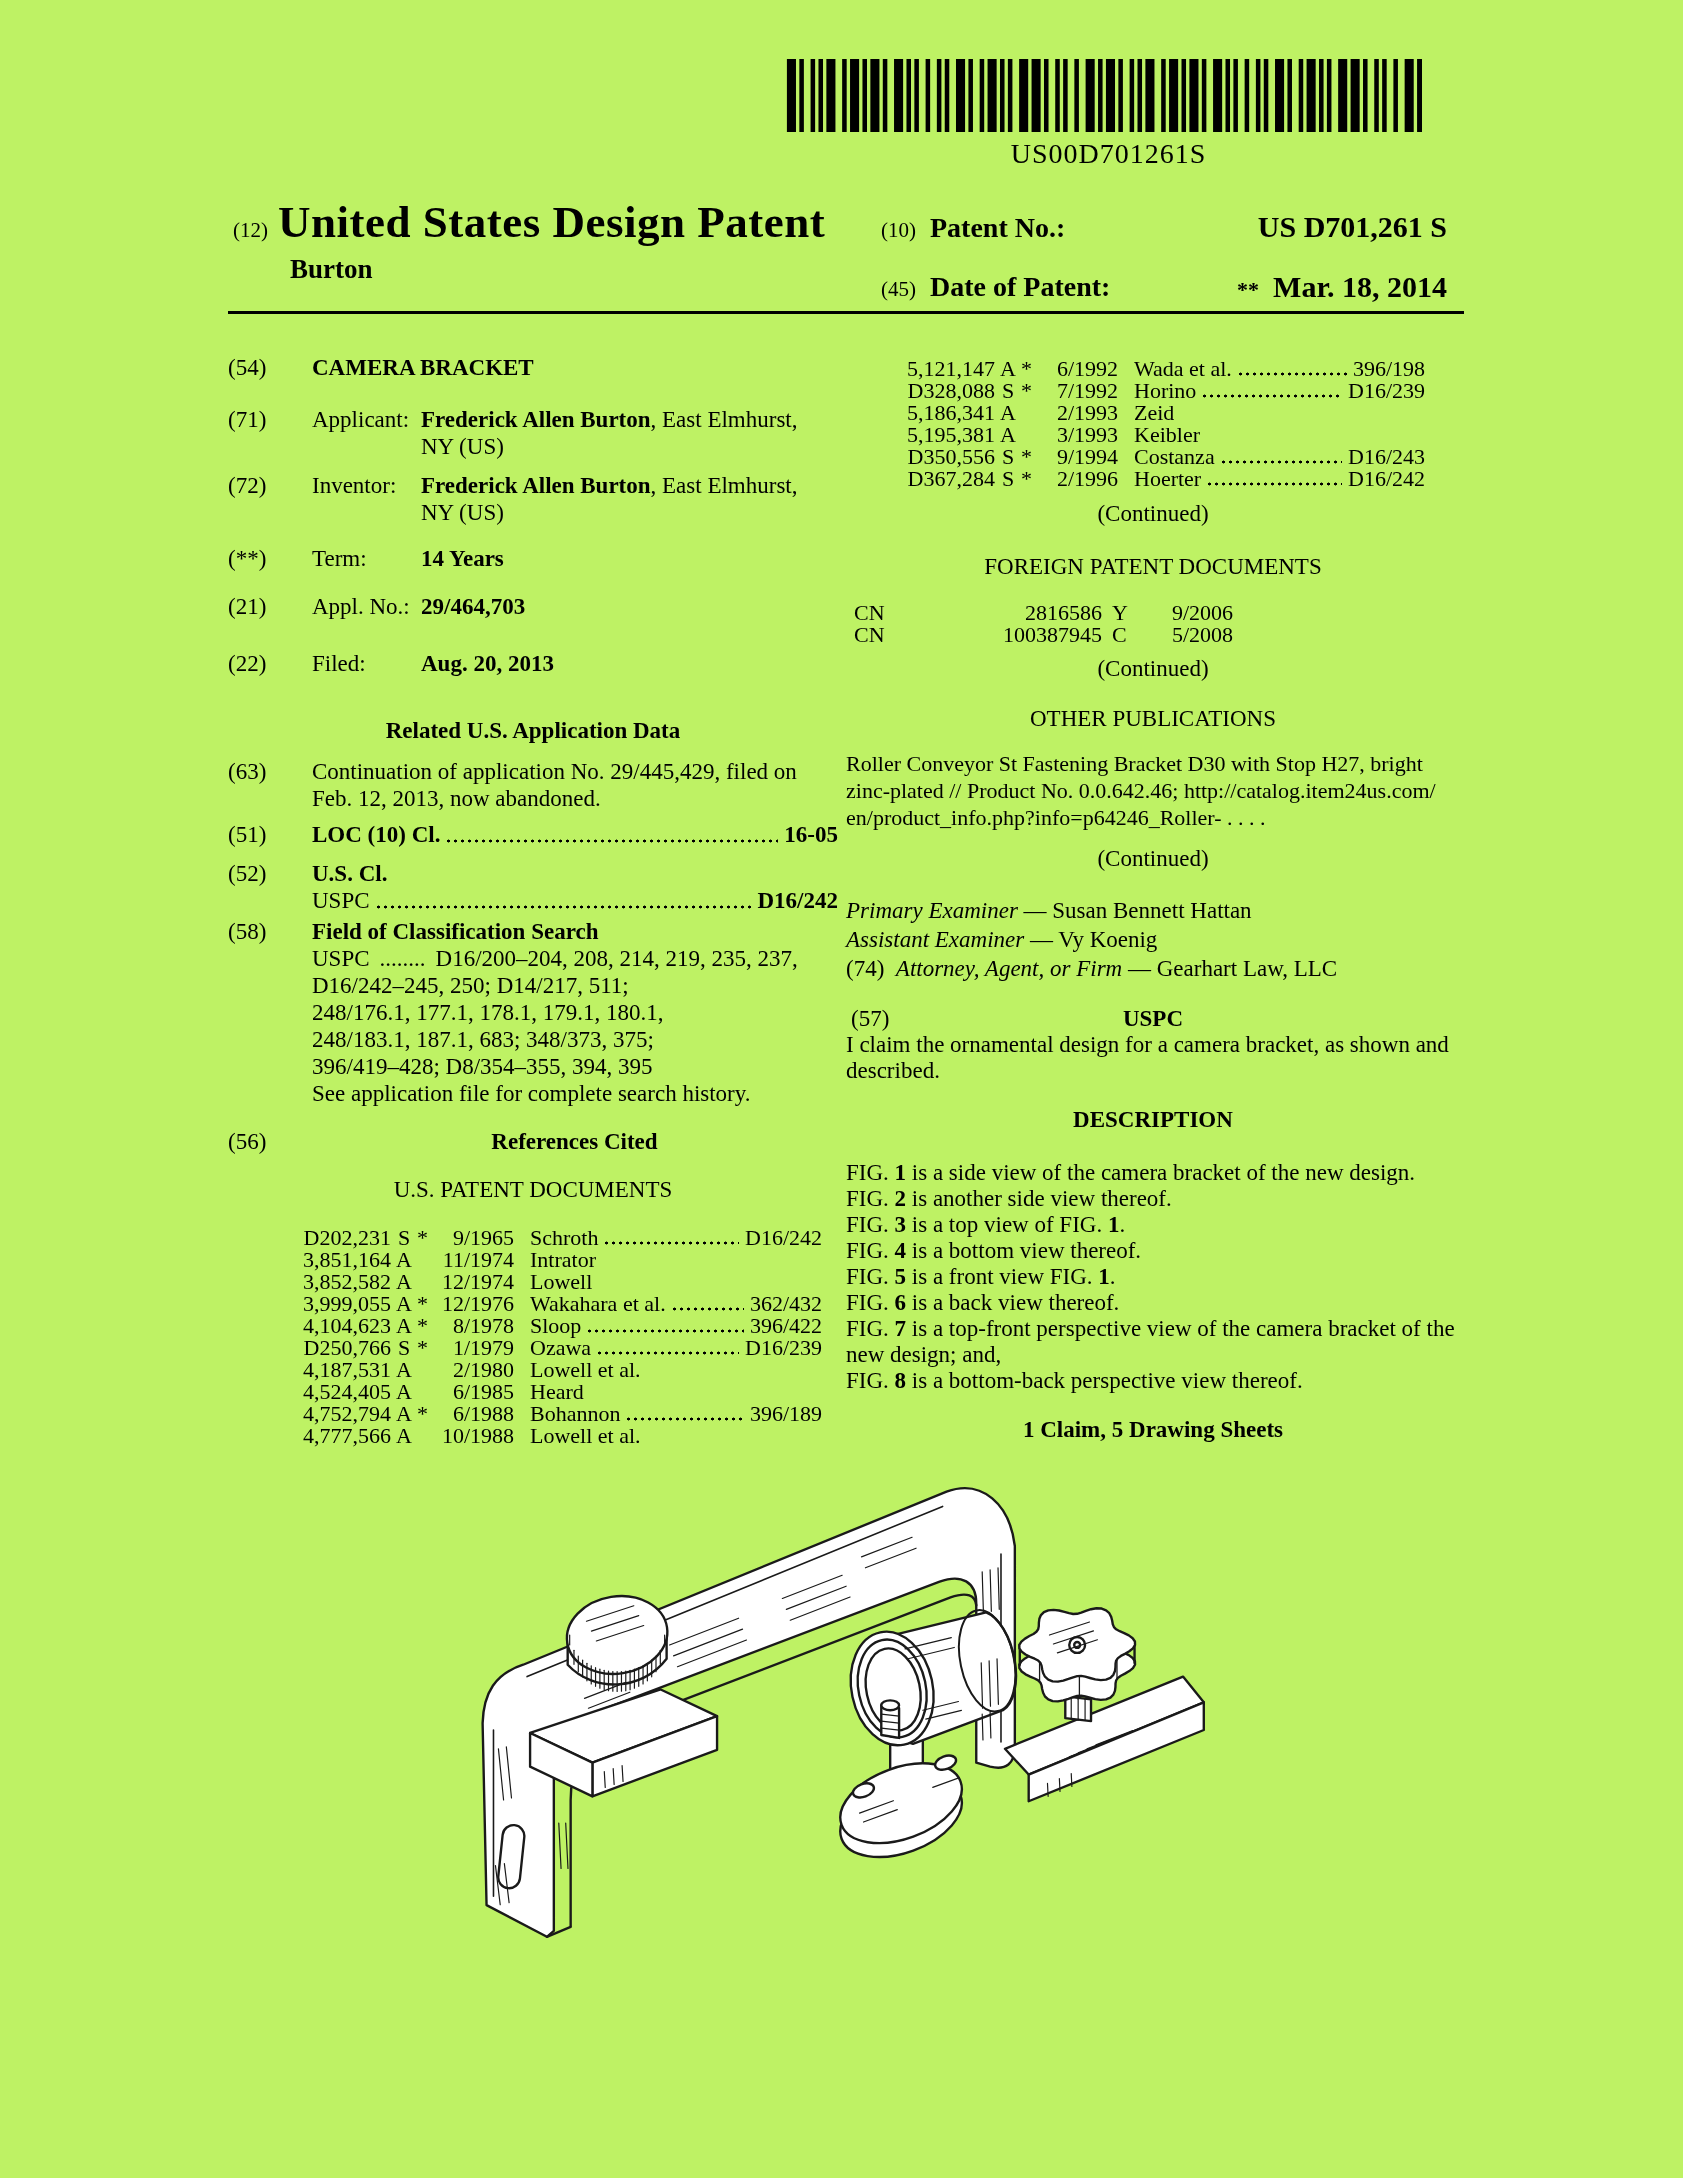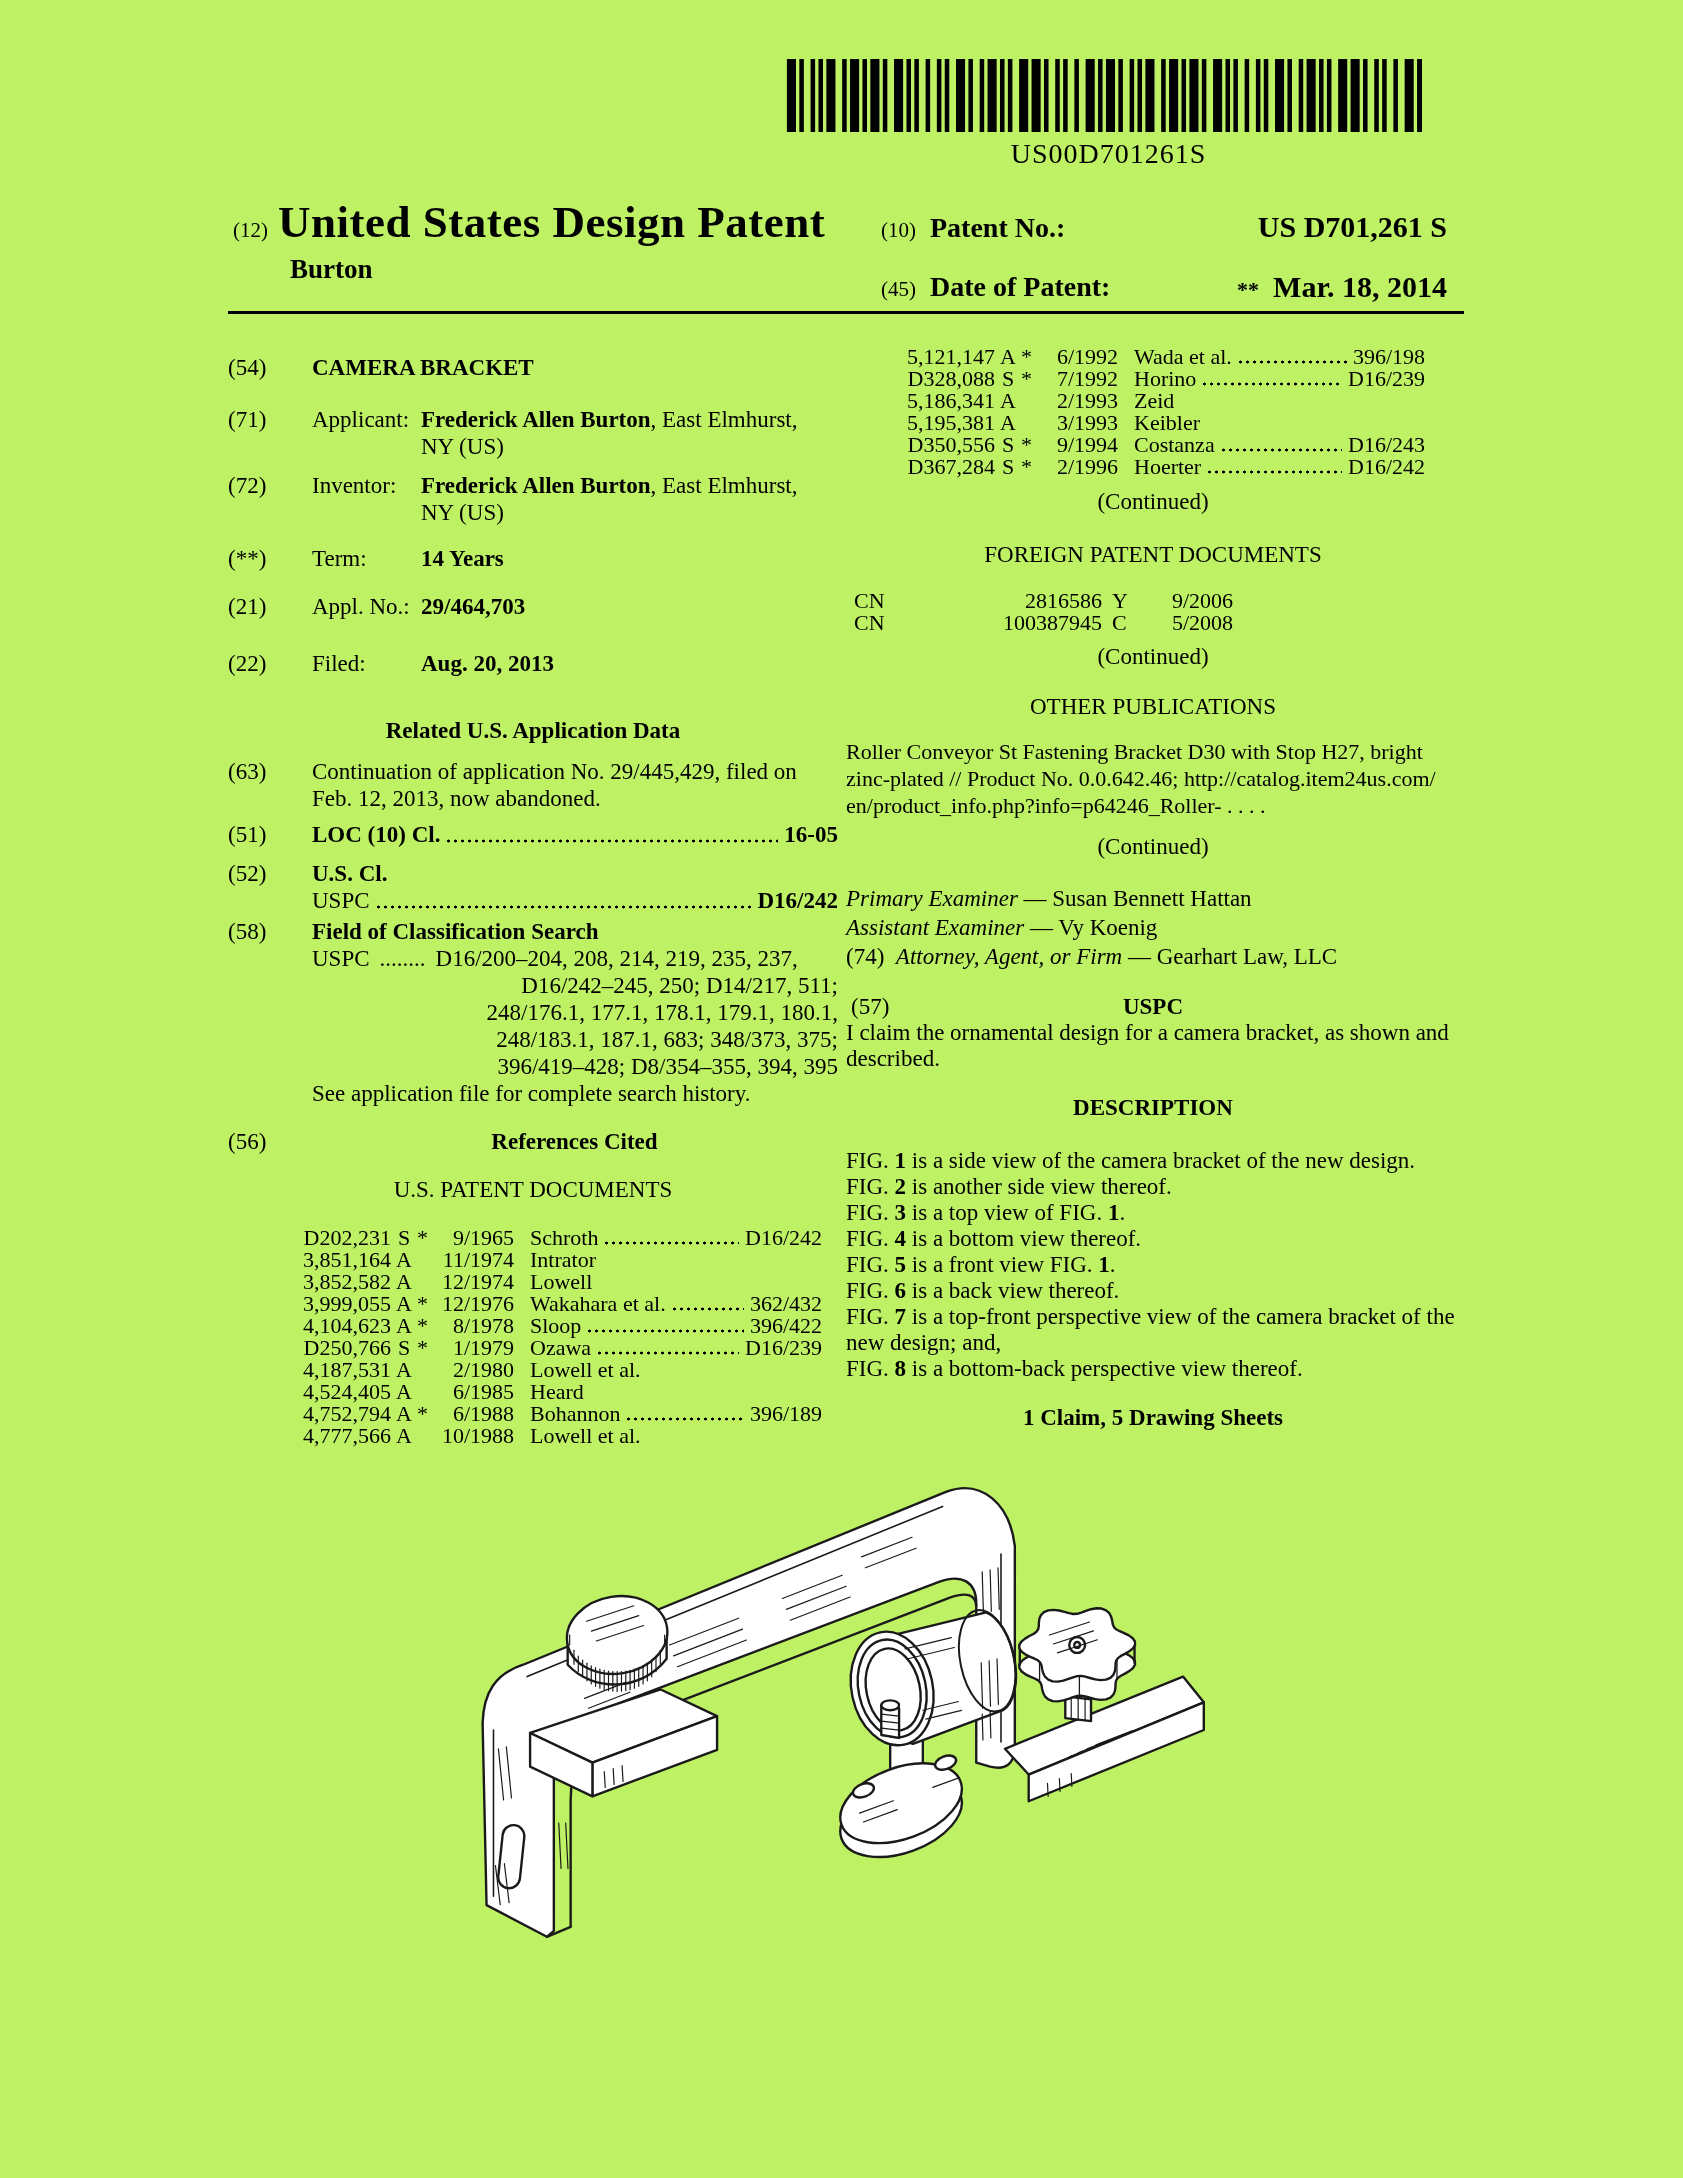"5,121,147" div { margin-top: 4px -> 16px }
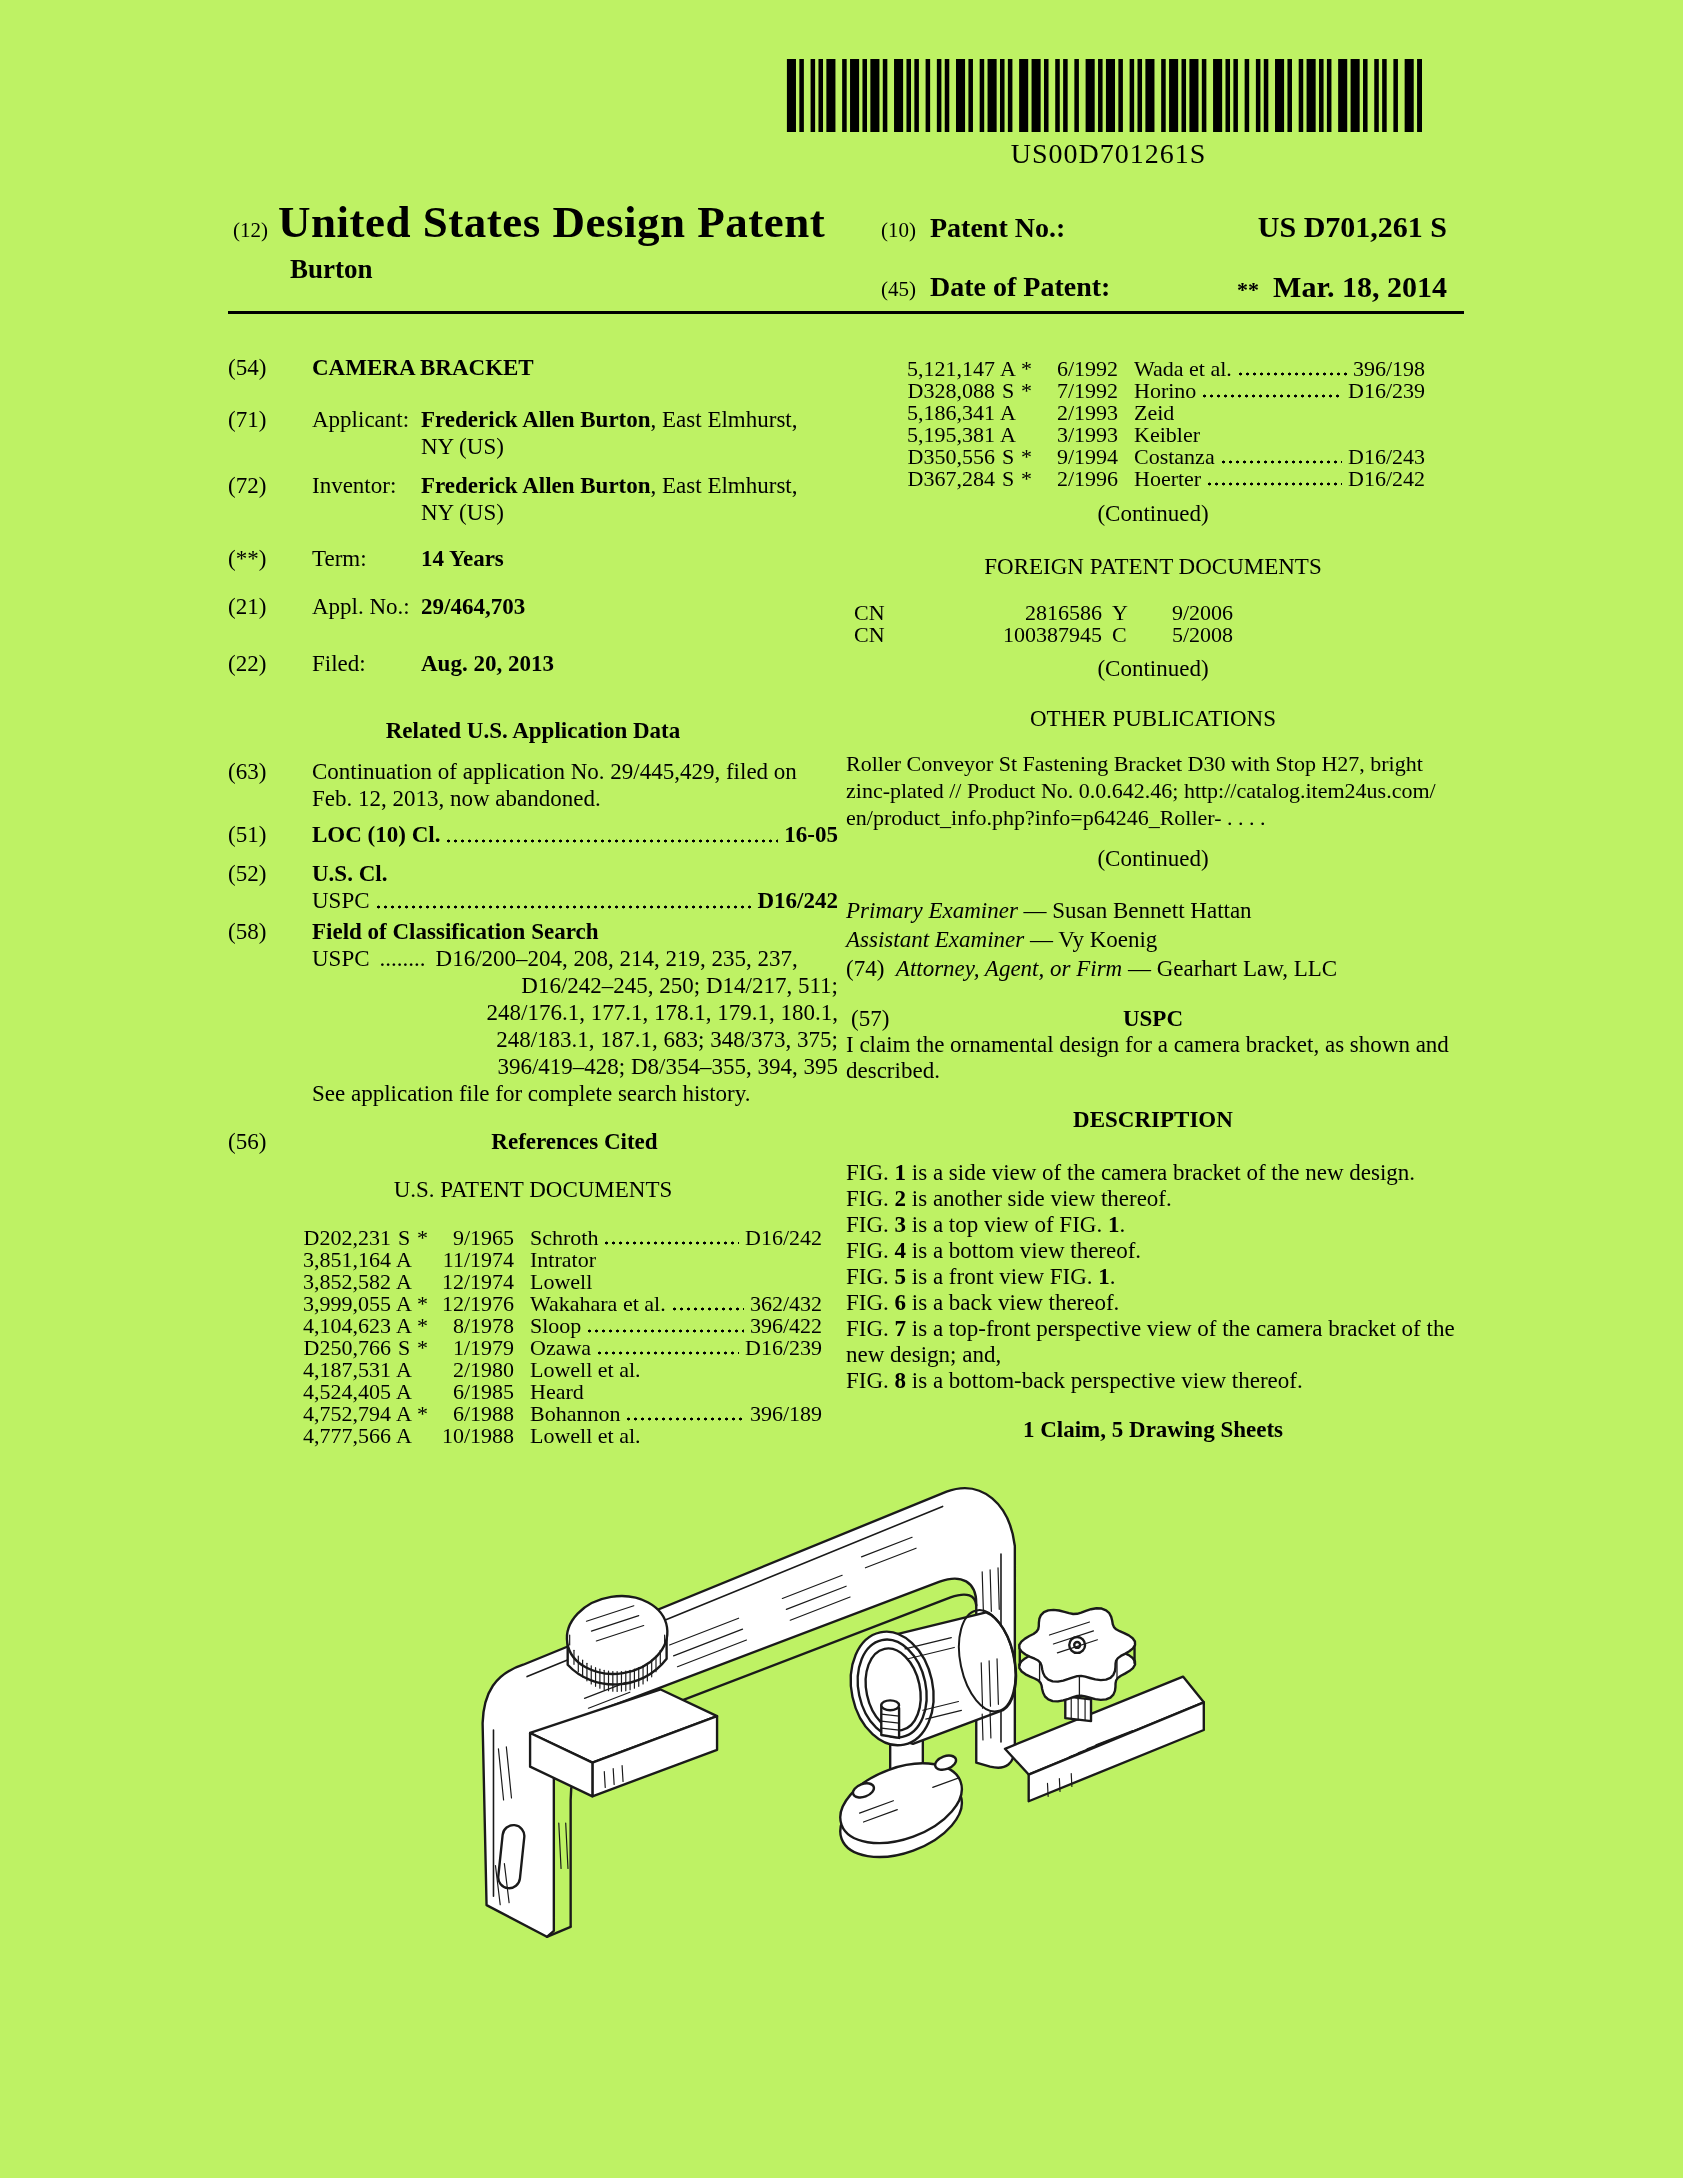"D16/242–245, 250; D14/217, 511;" .uspc-cont { text-align: right -> none }
